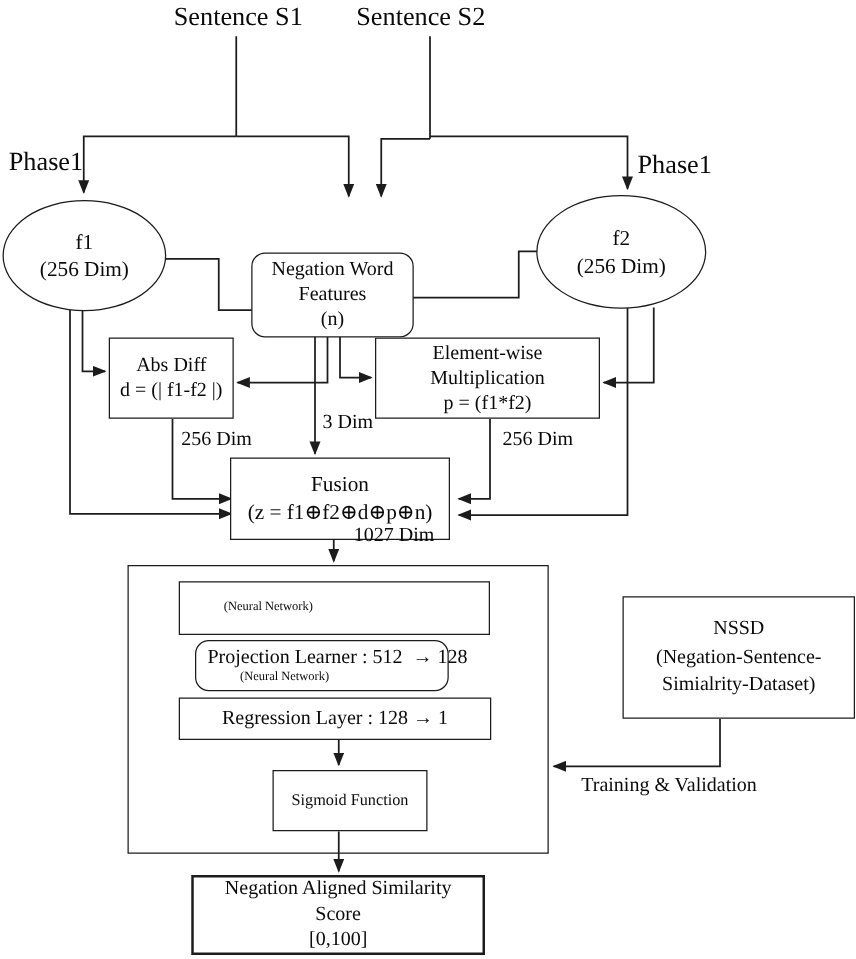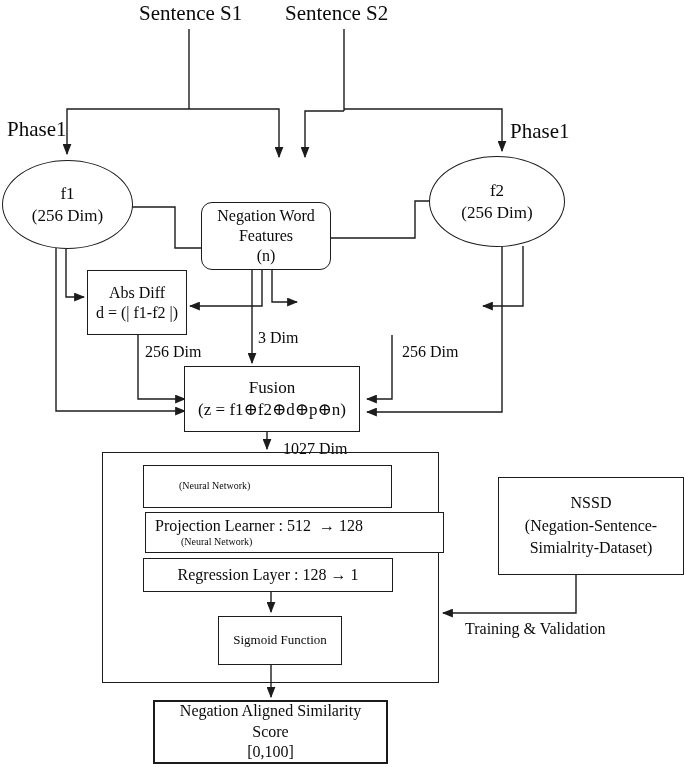"Element-wise" div.node { html: none -> <div> <div>Element-wise</div> <div>Multiplication</div> <div>p = (f1*f2)</div> </div> }
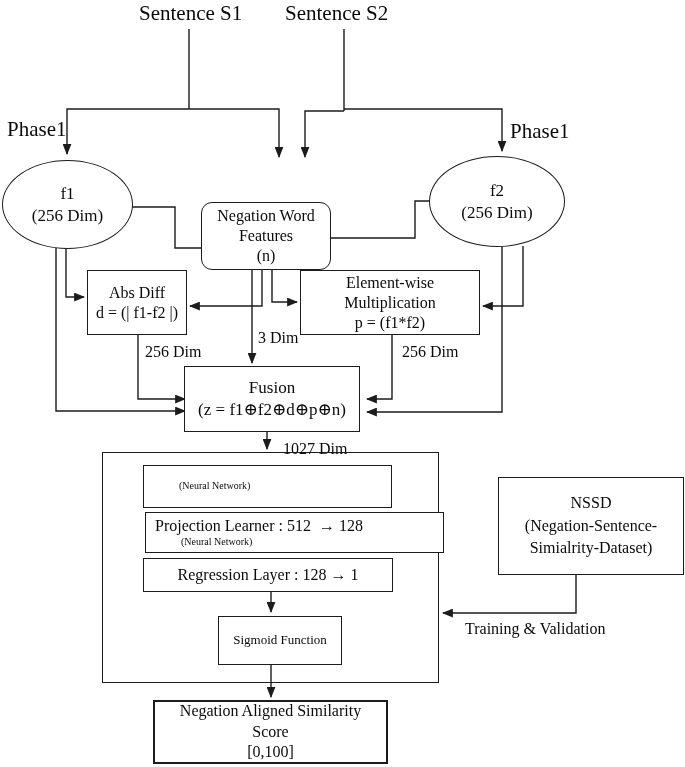"1027 Dim" div.lbl { top: 440px -> 420px }
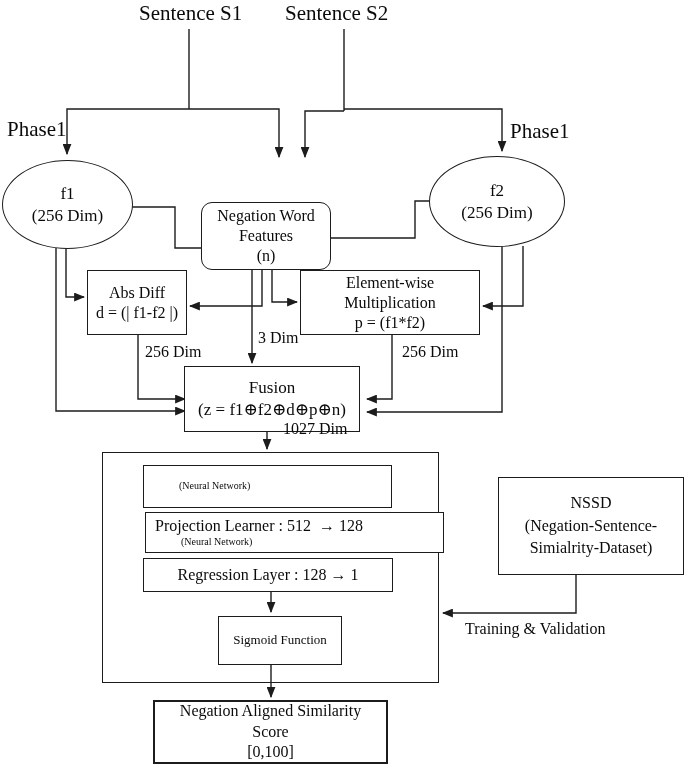"Projection Learner : 512 →" div.node { border-radius: none -> 11px; left: 145px -> 156px; width: 299px -> 203px }
